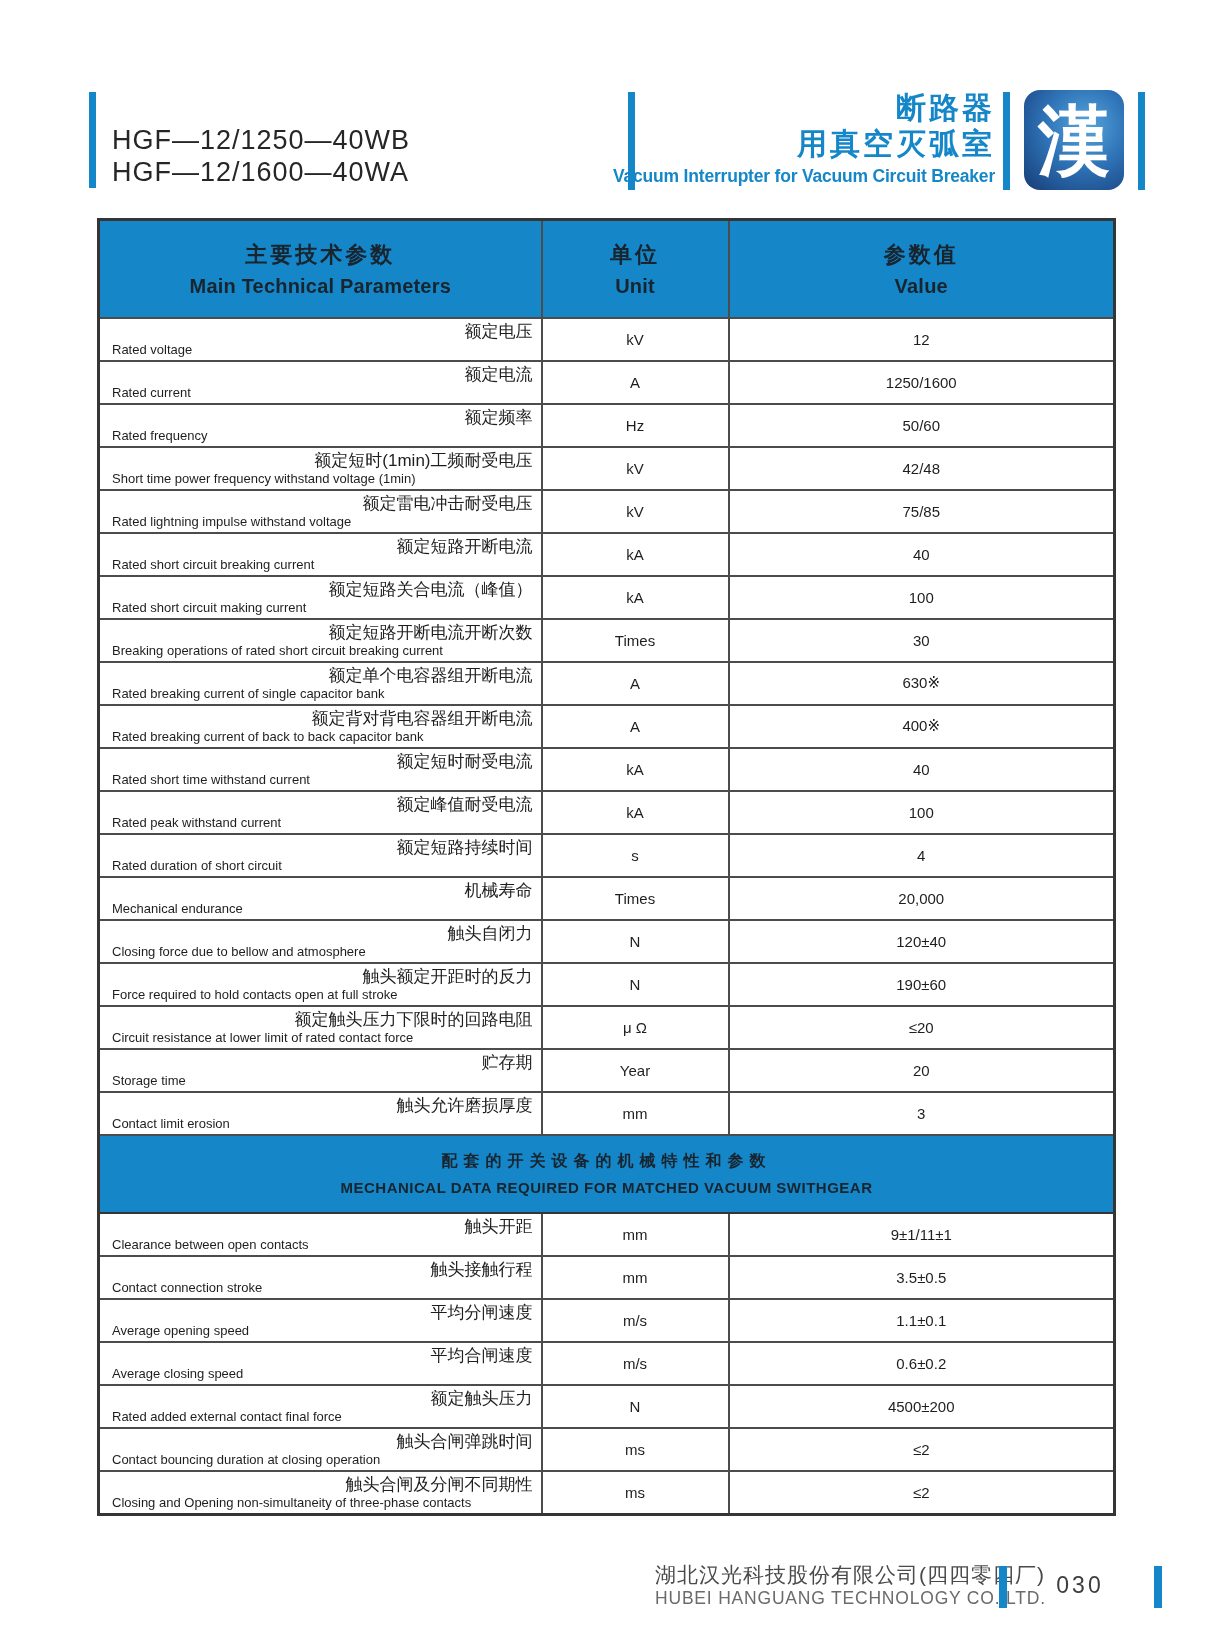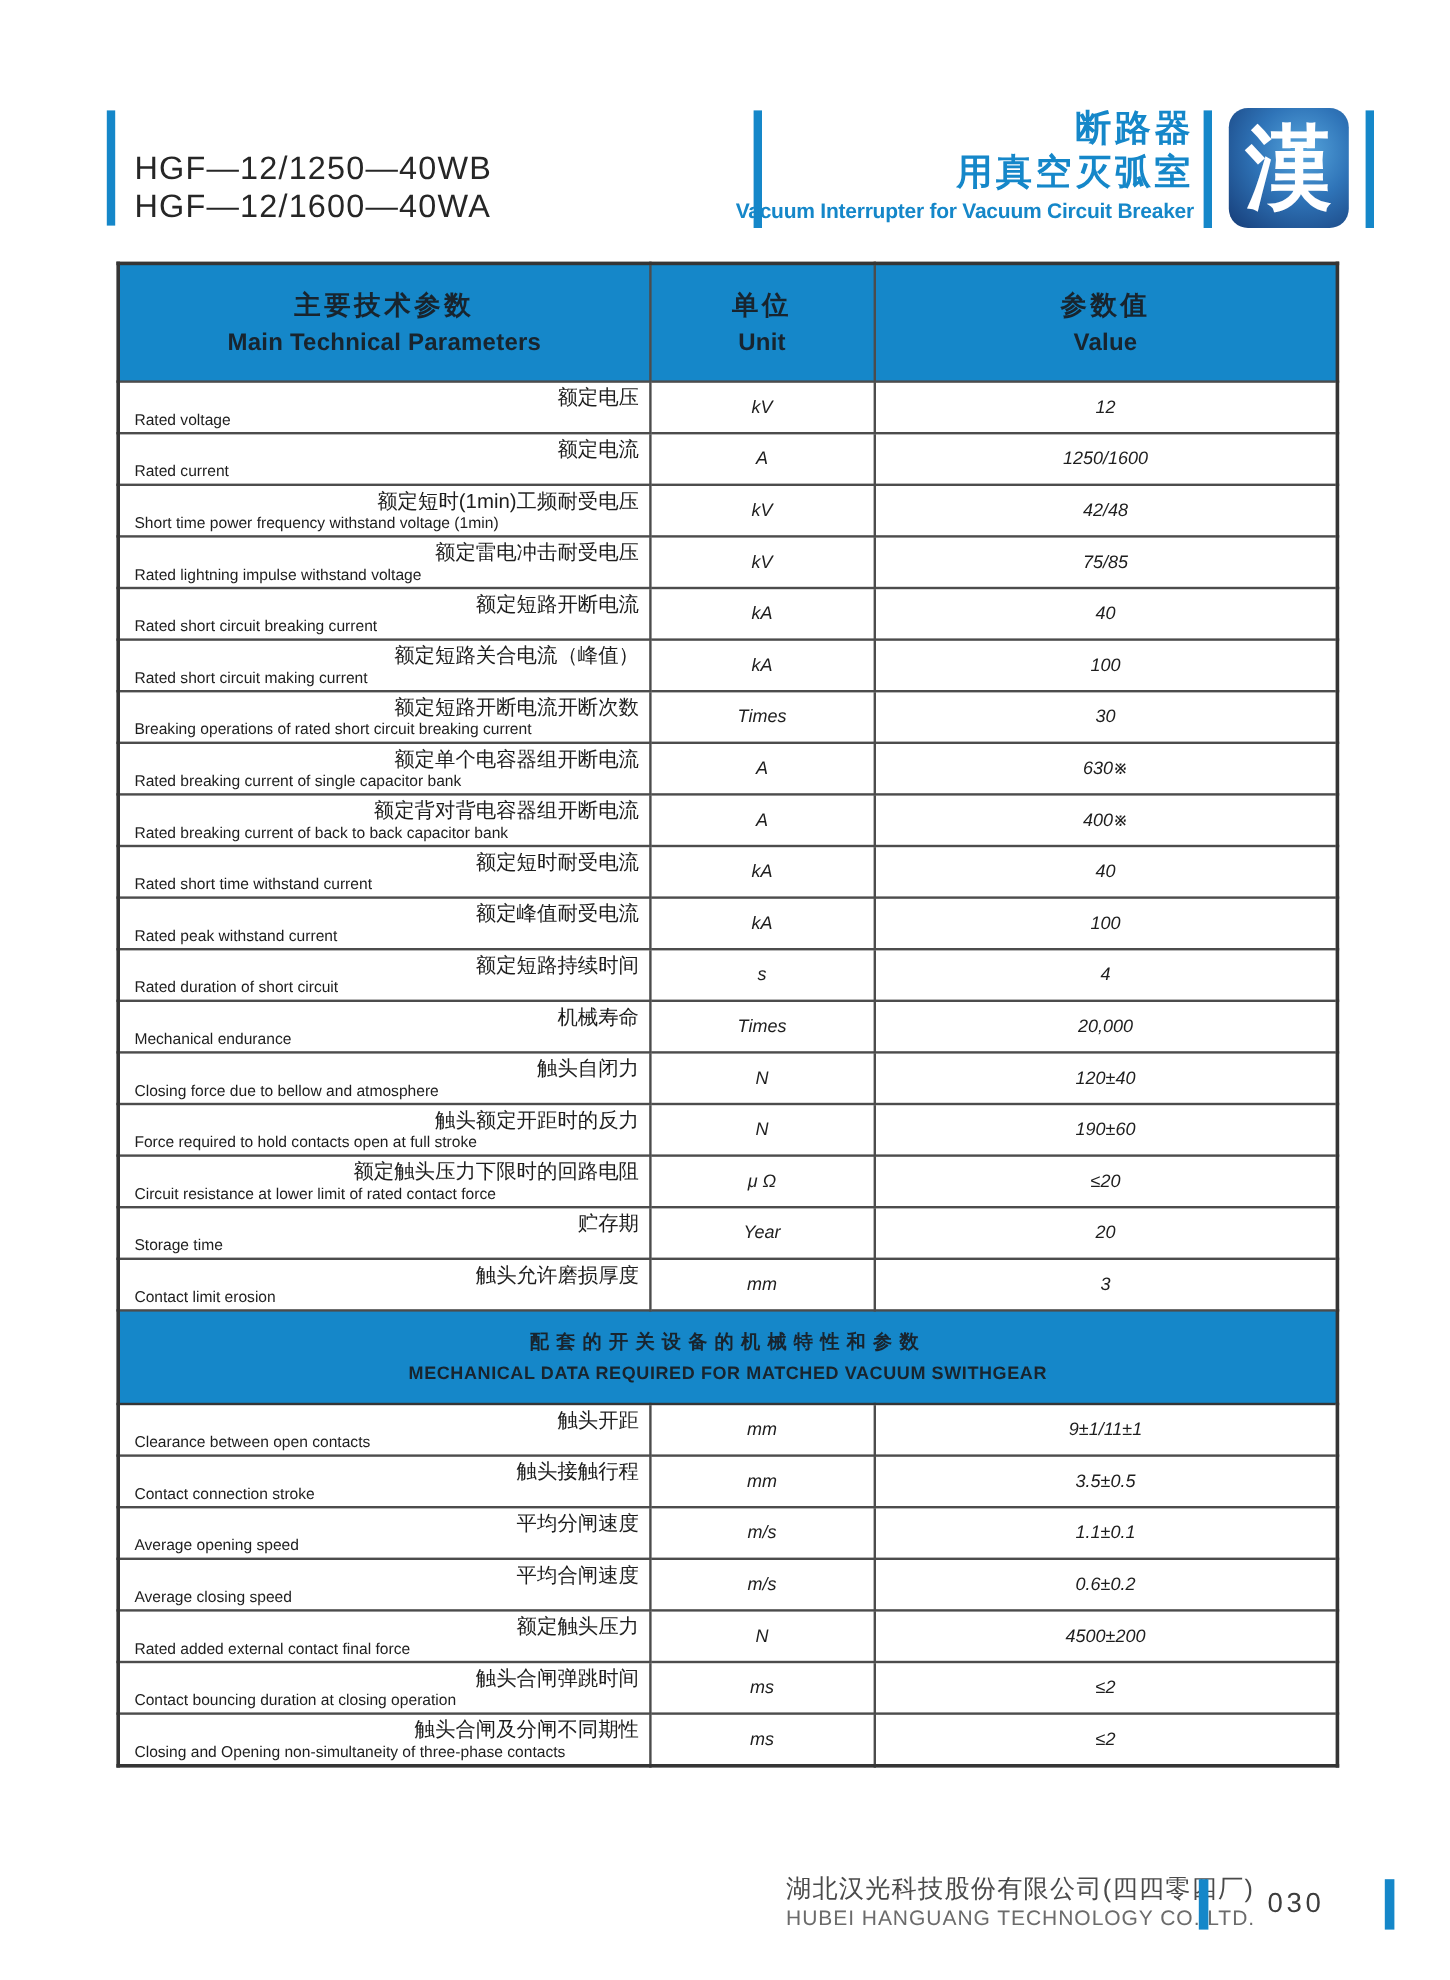"kV" td.unit-cell,td.value-cell { font-style: italic -> none }
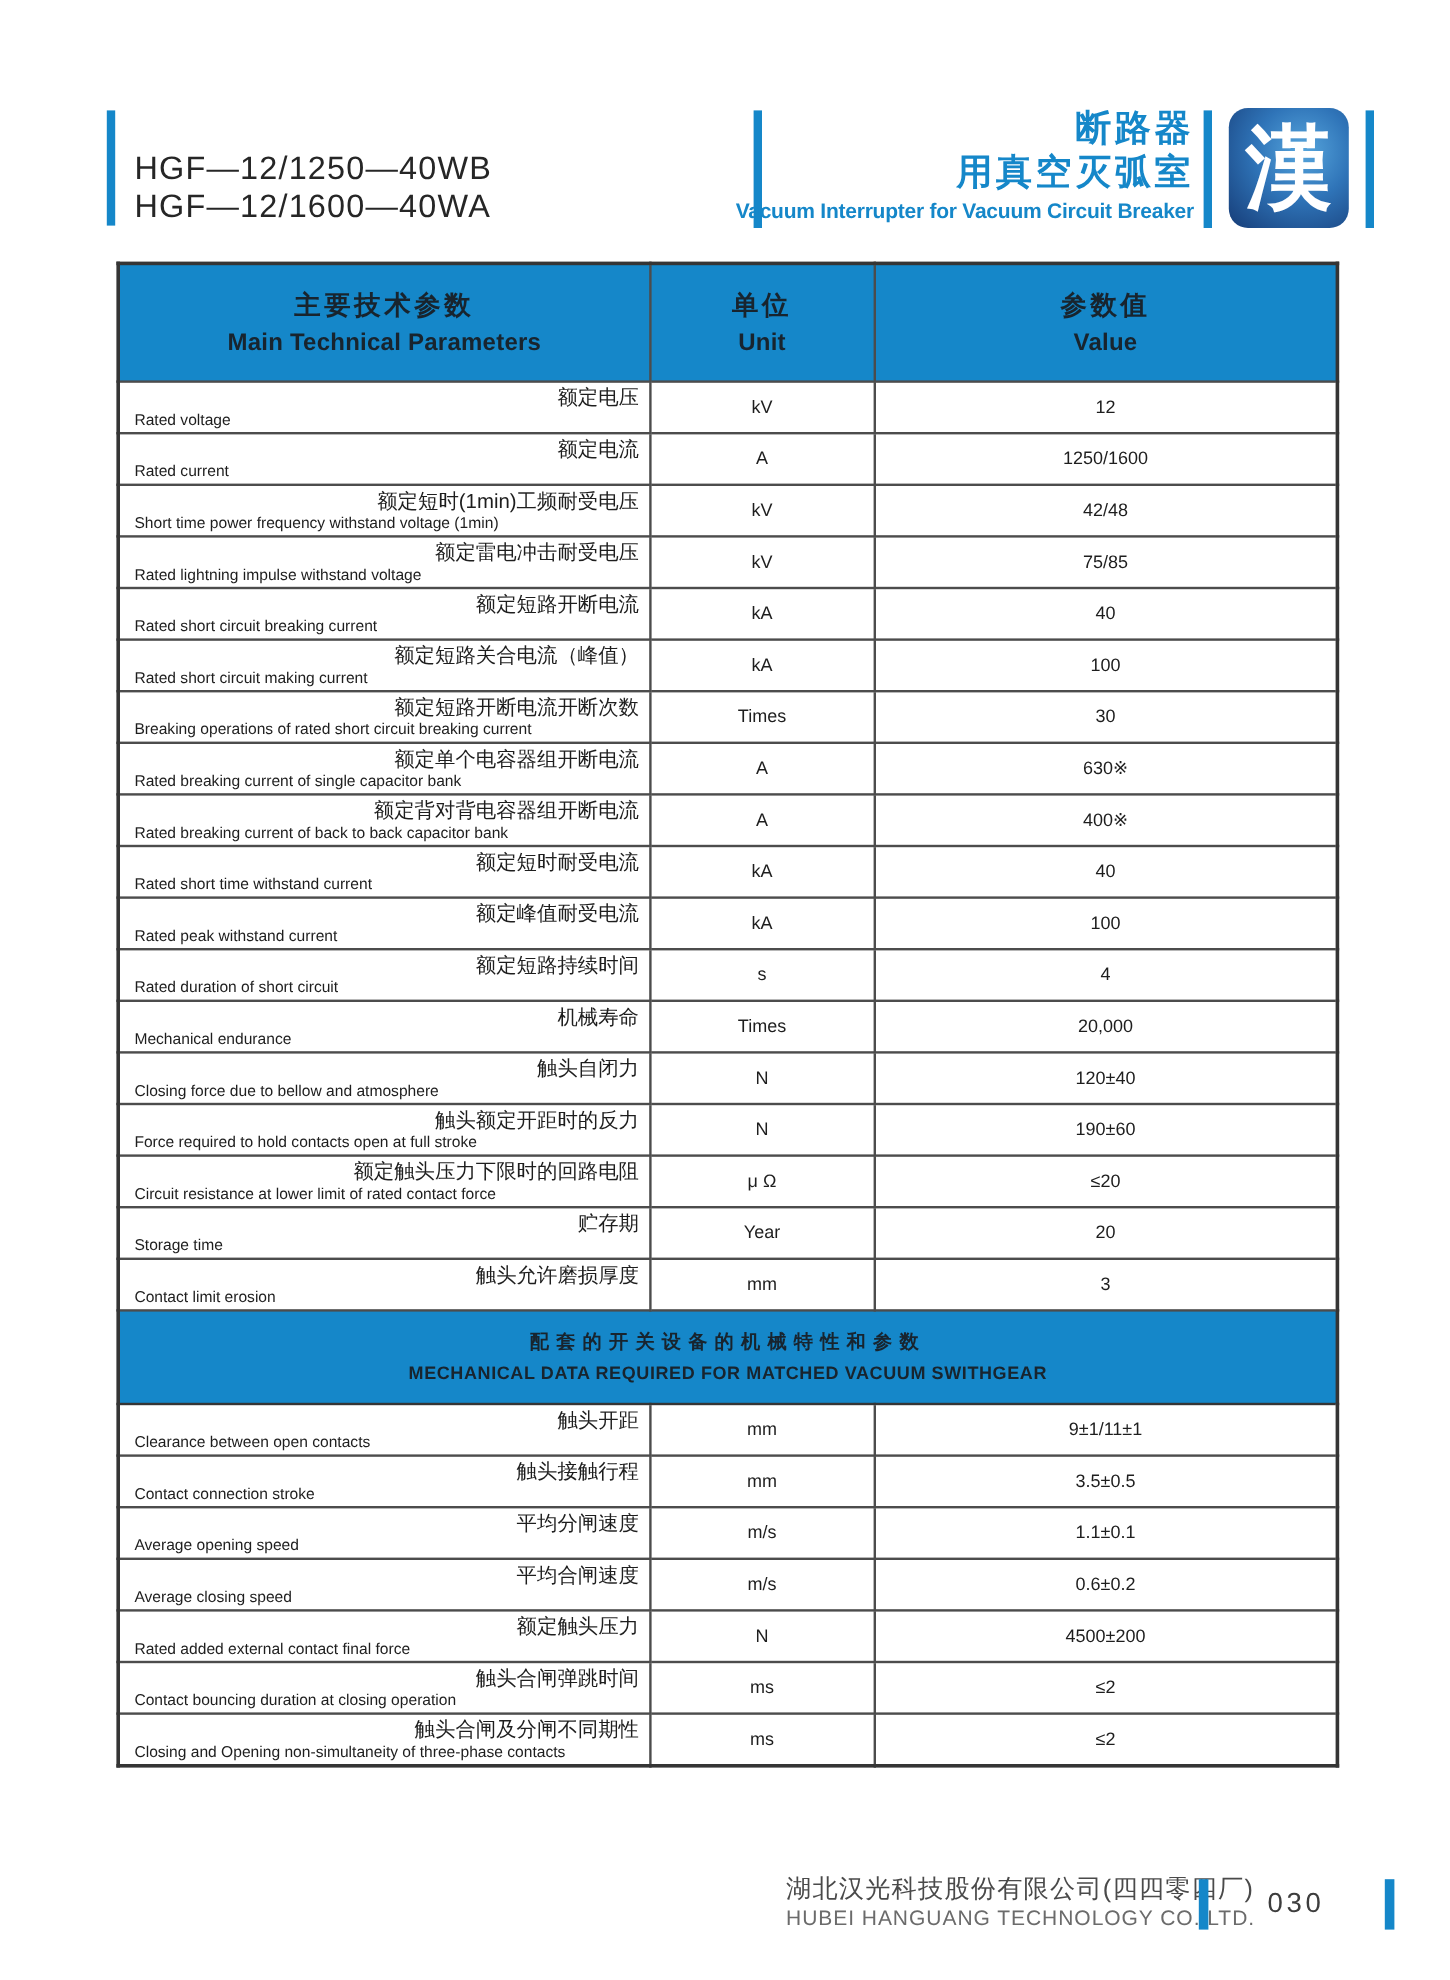"额定频率" tr.data-row { html: none -> <tr> <td> <div>额定频率</div> <div>Rated frequency</div> </td> <td>Hz</td> <td>50/60</td> </tr> }
